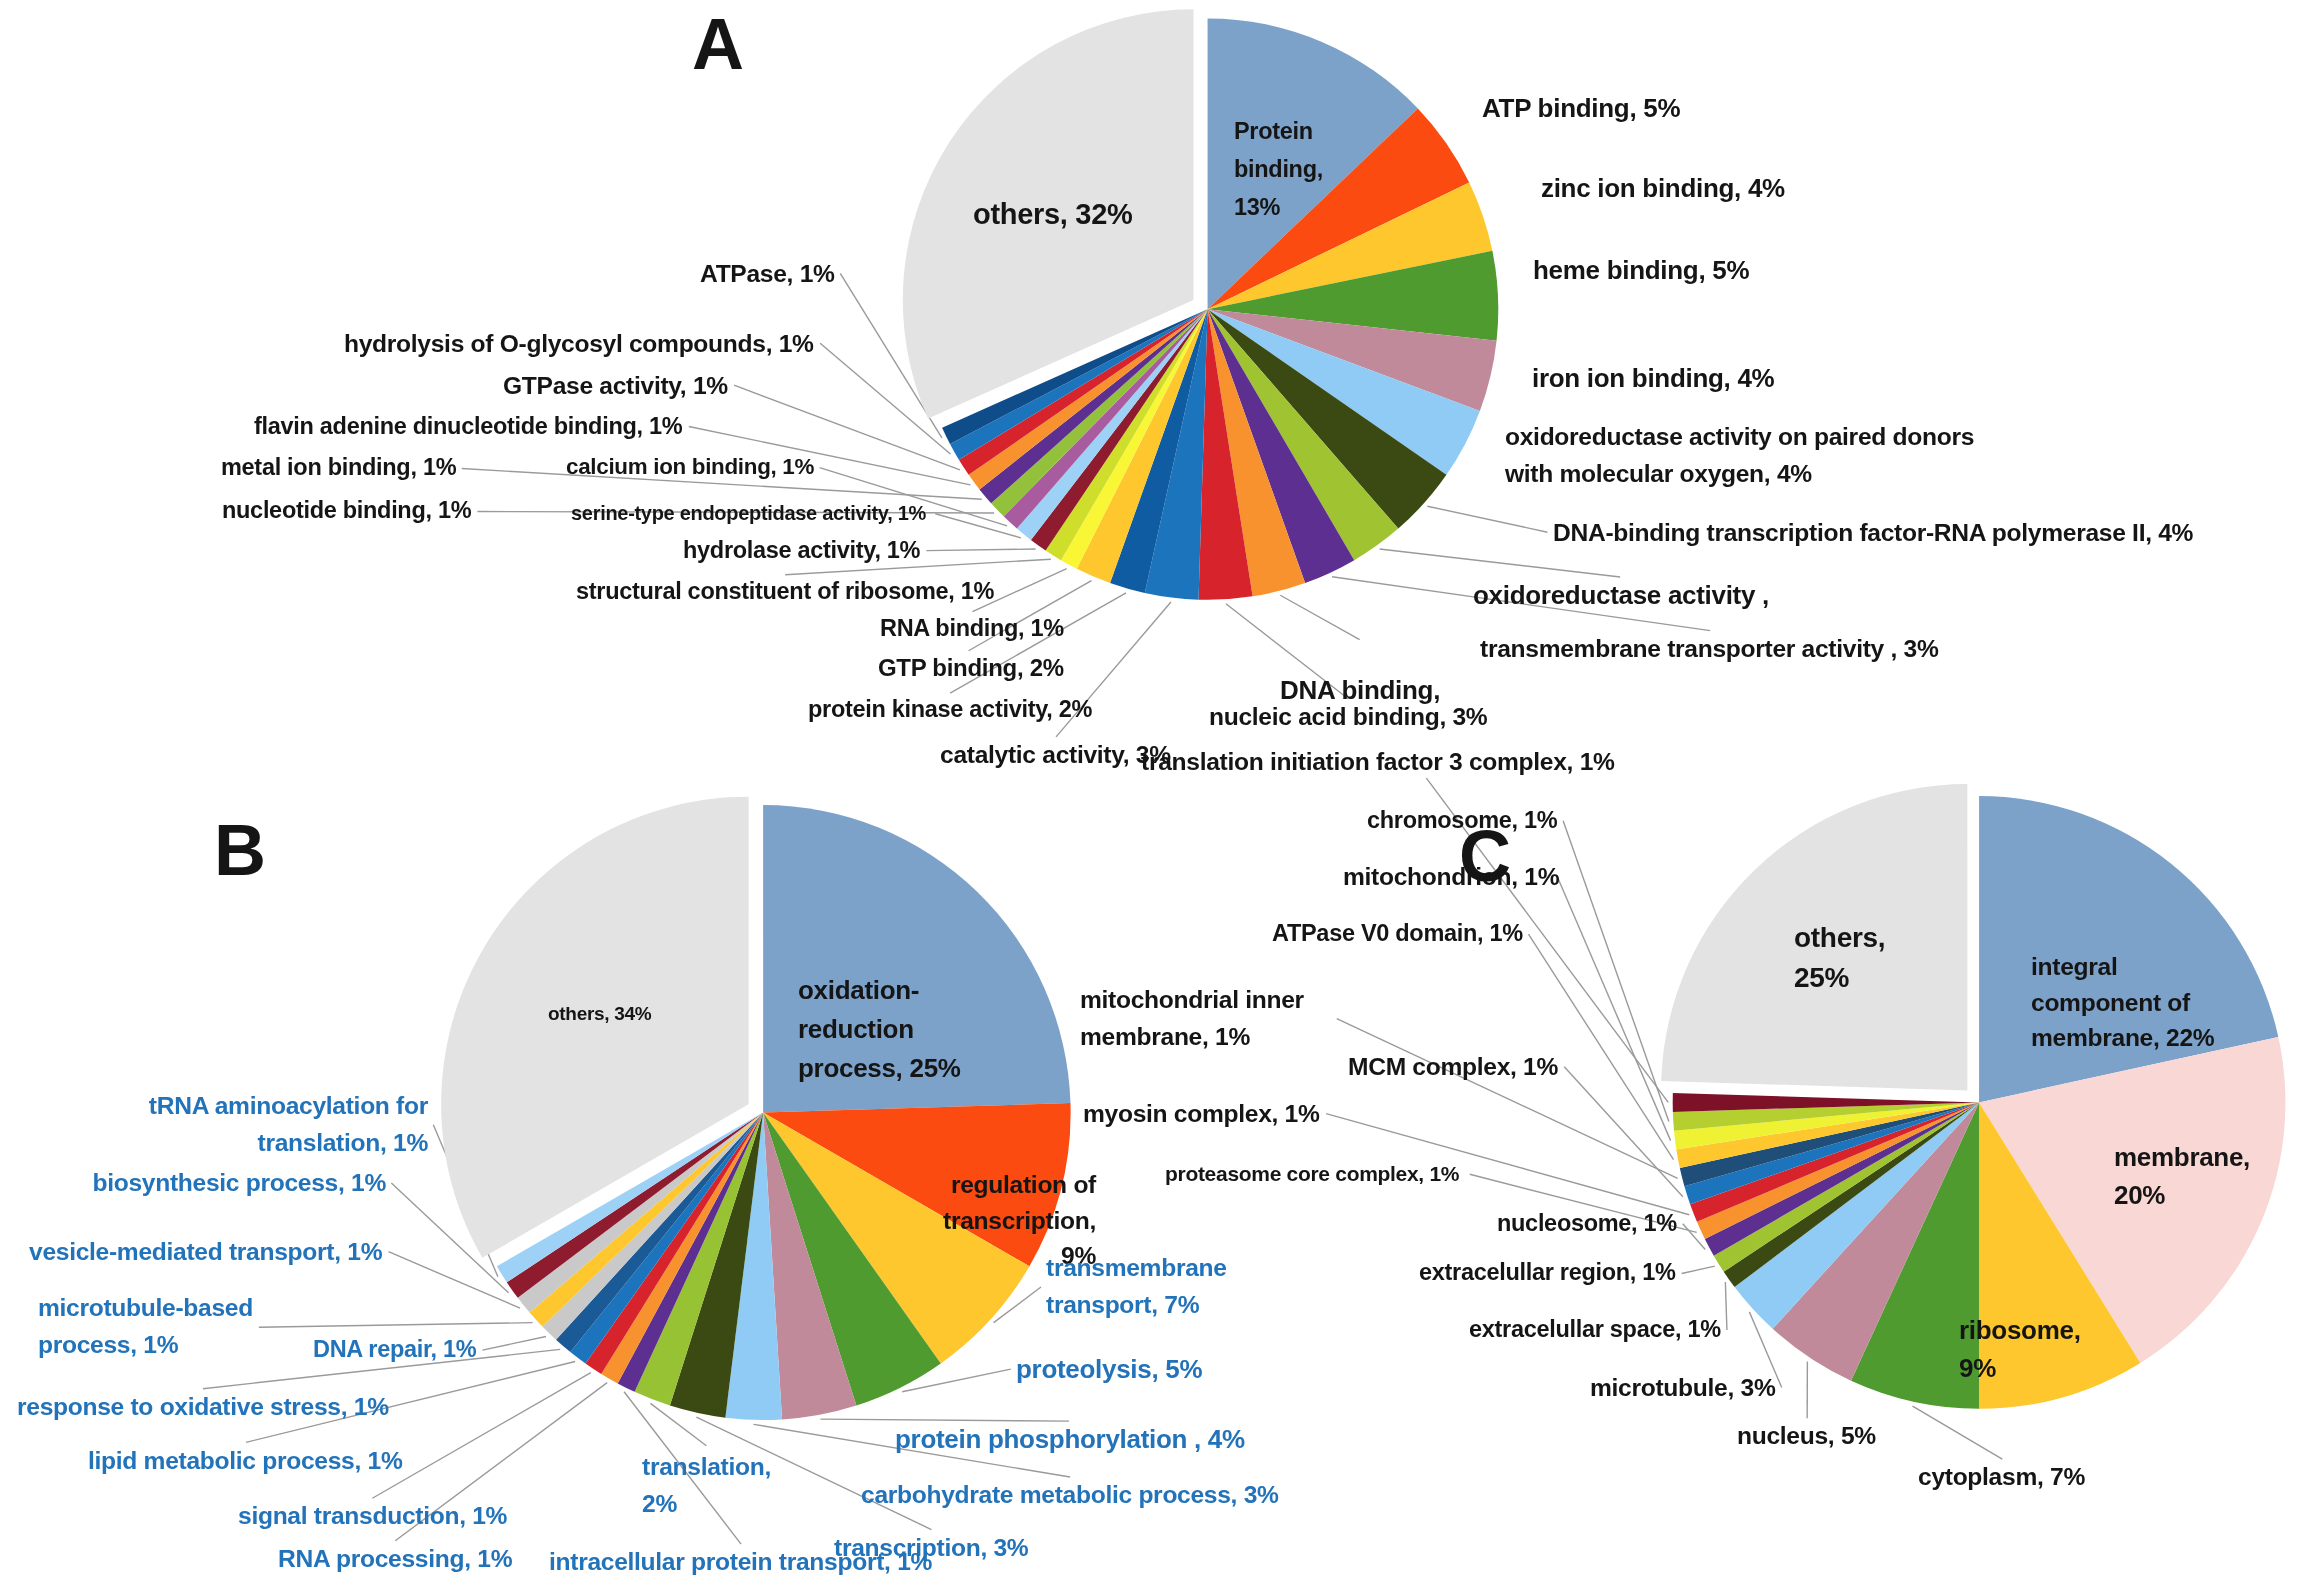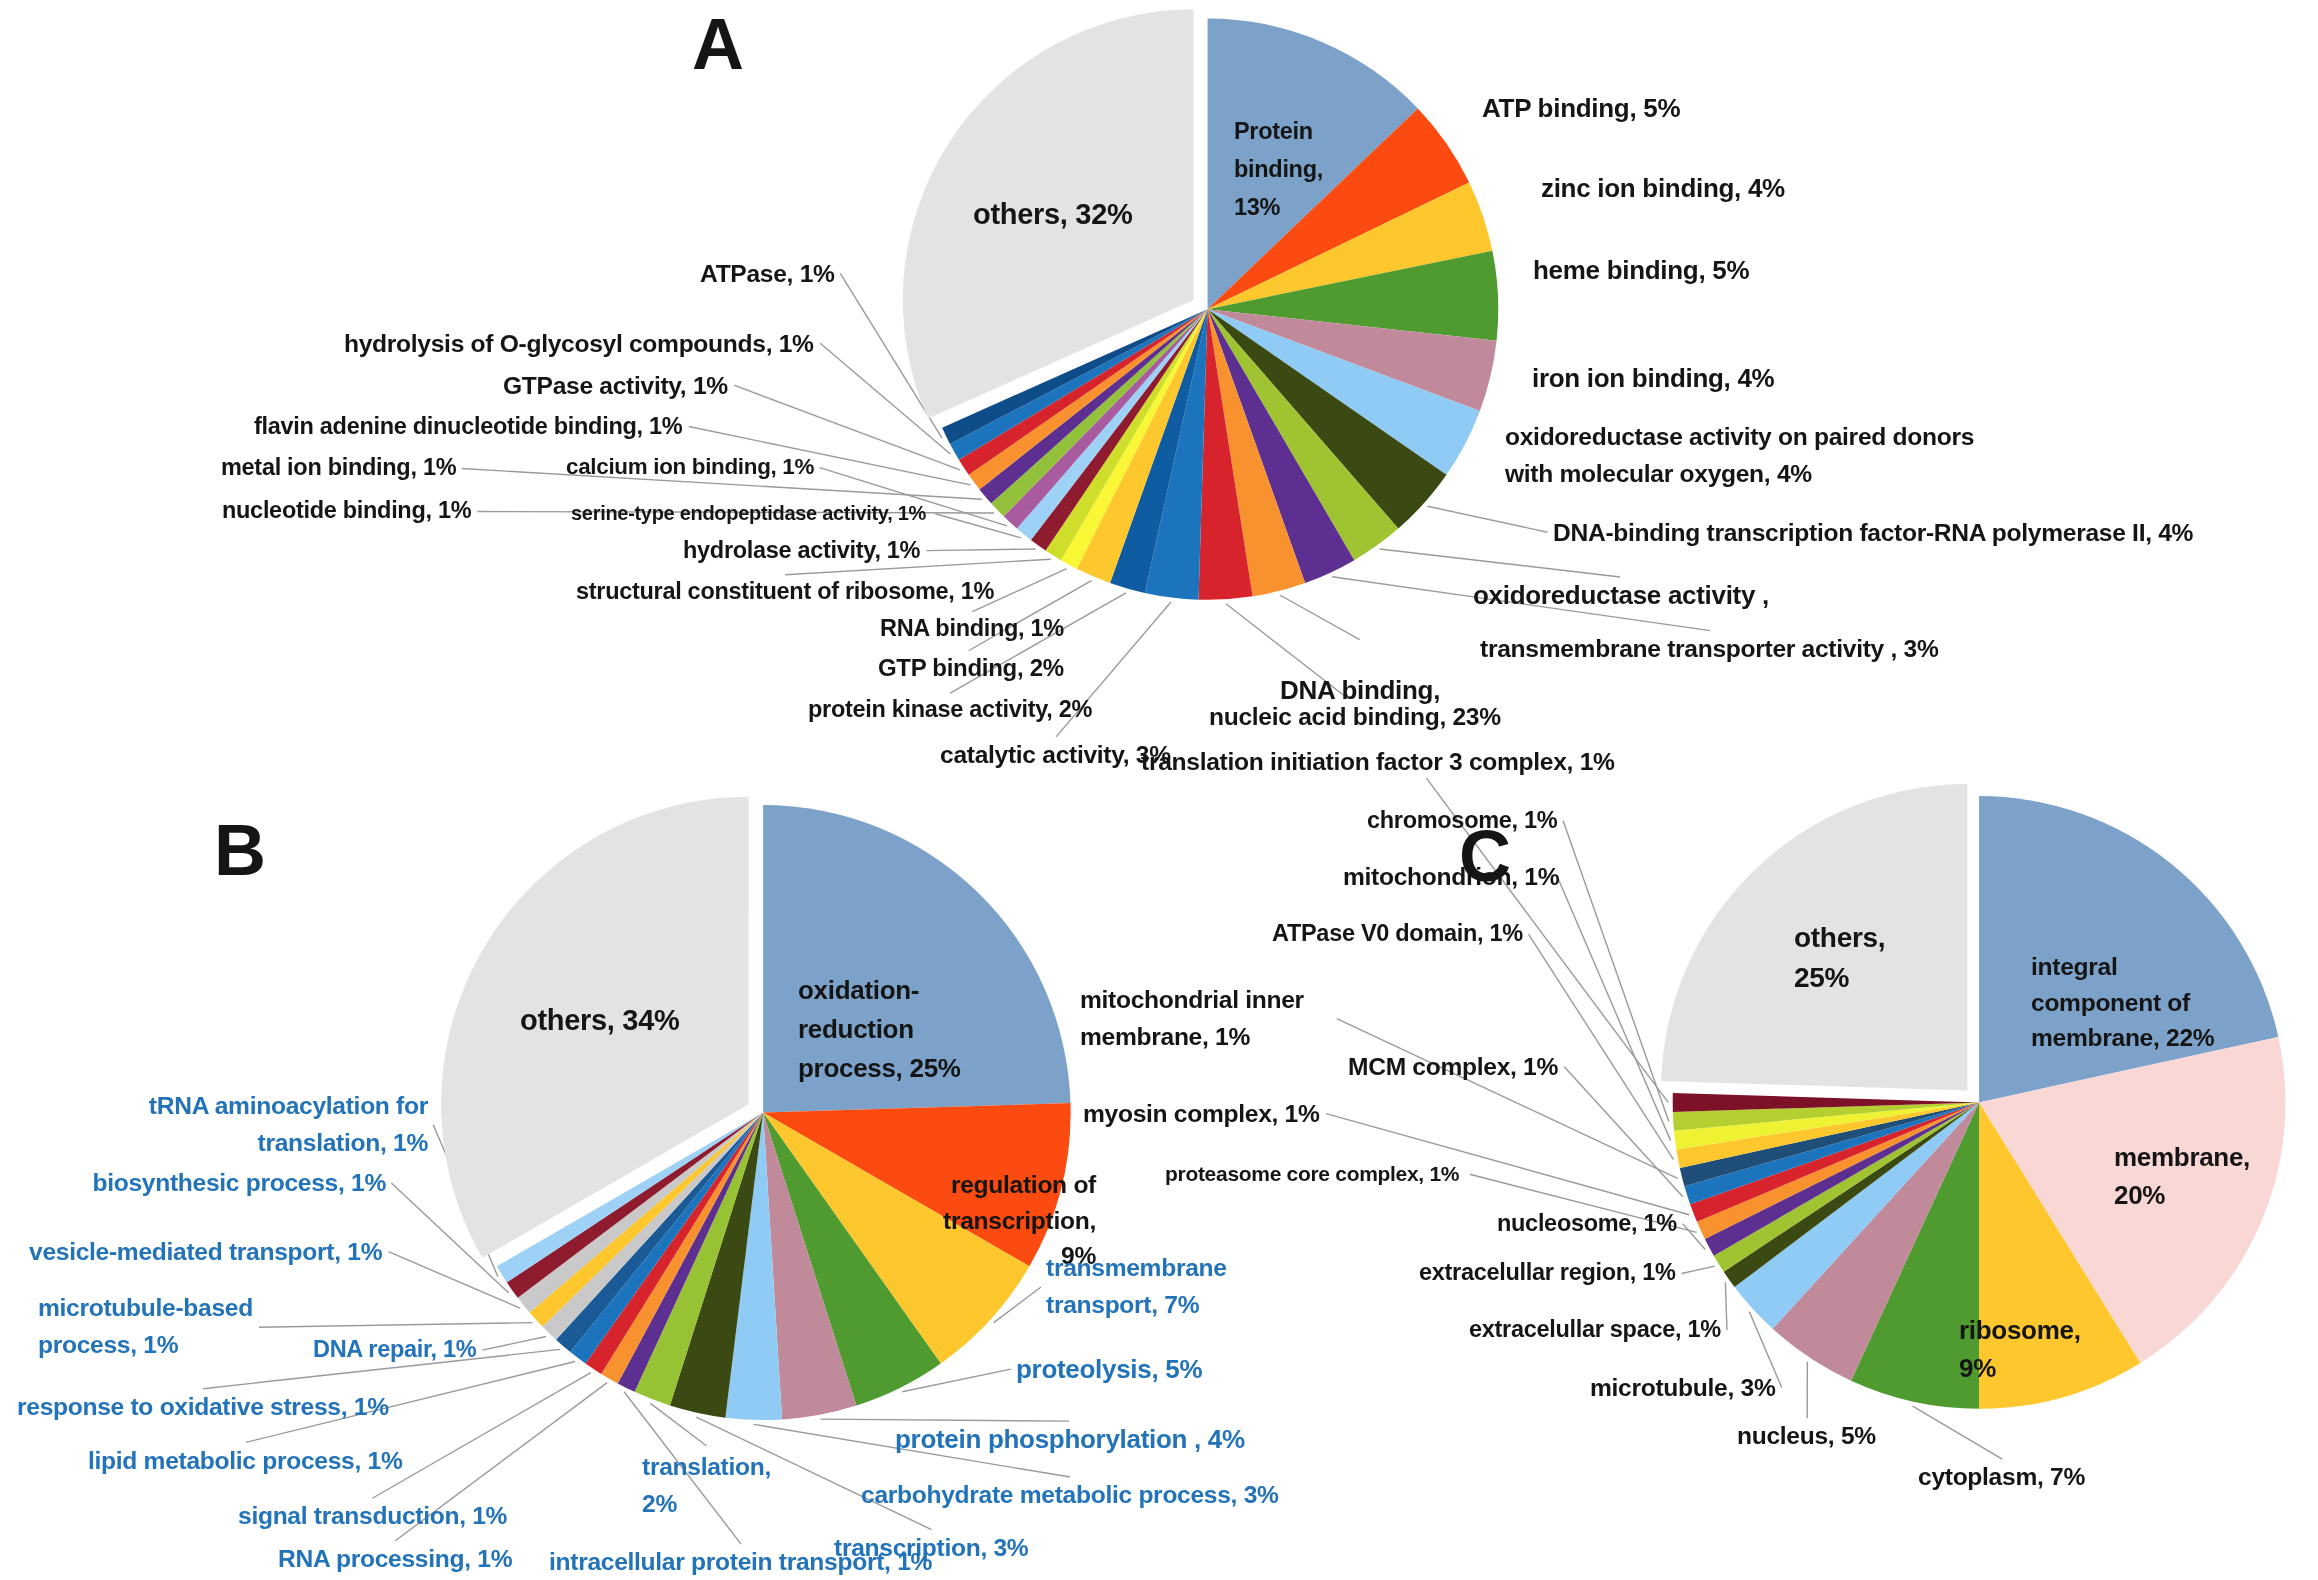"nucleic acid binding, 23%" div.lbl { text: 23% -> 3% }
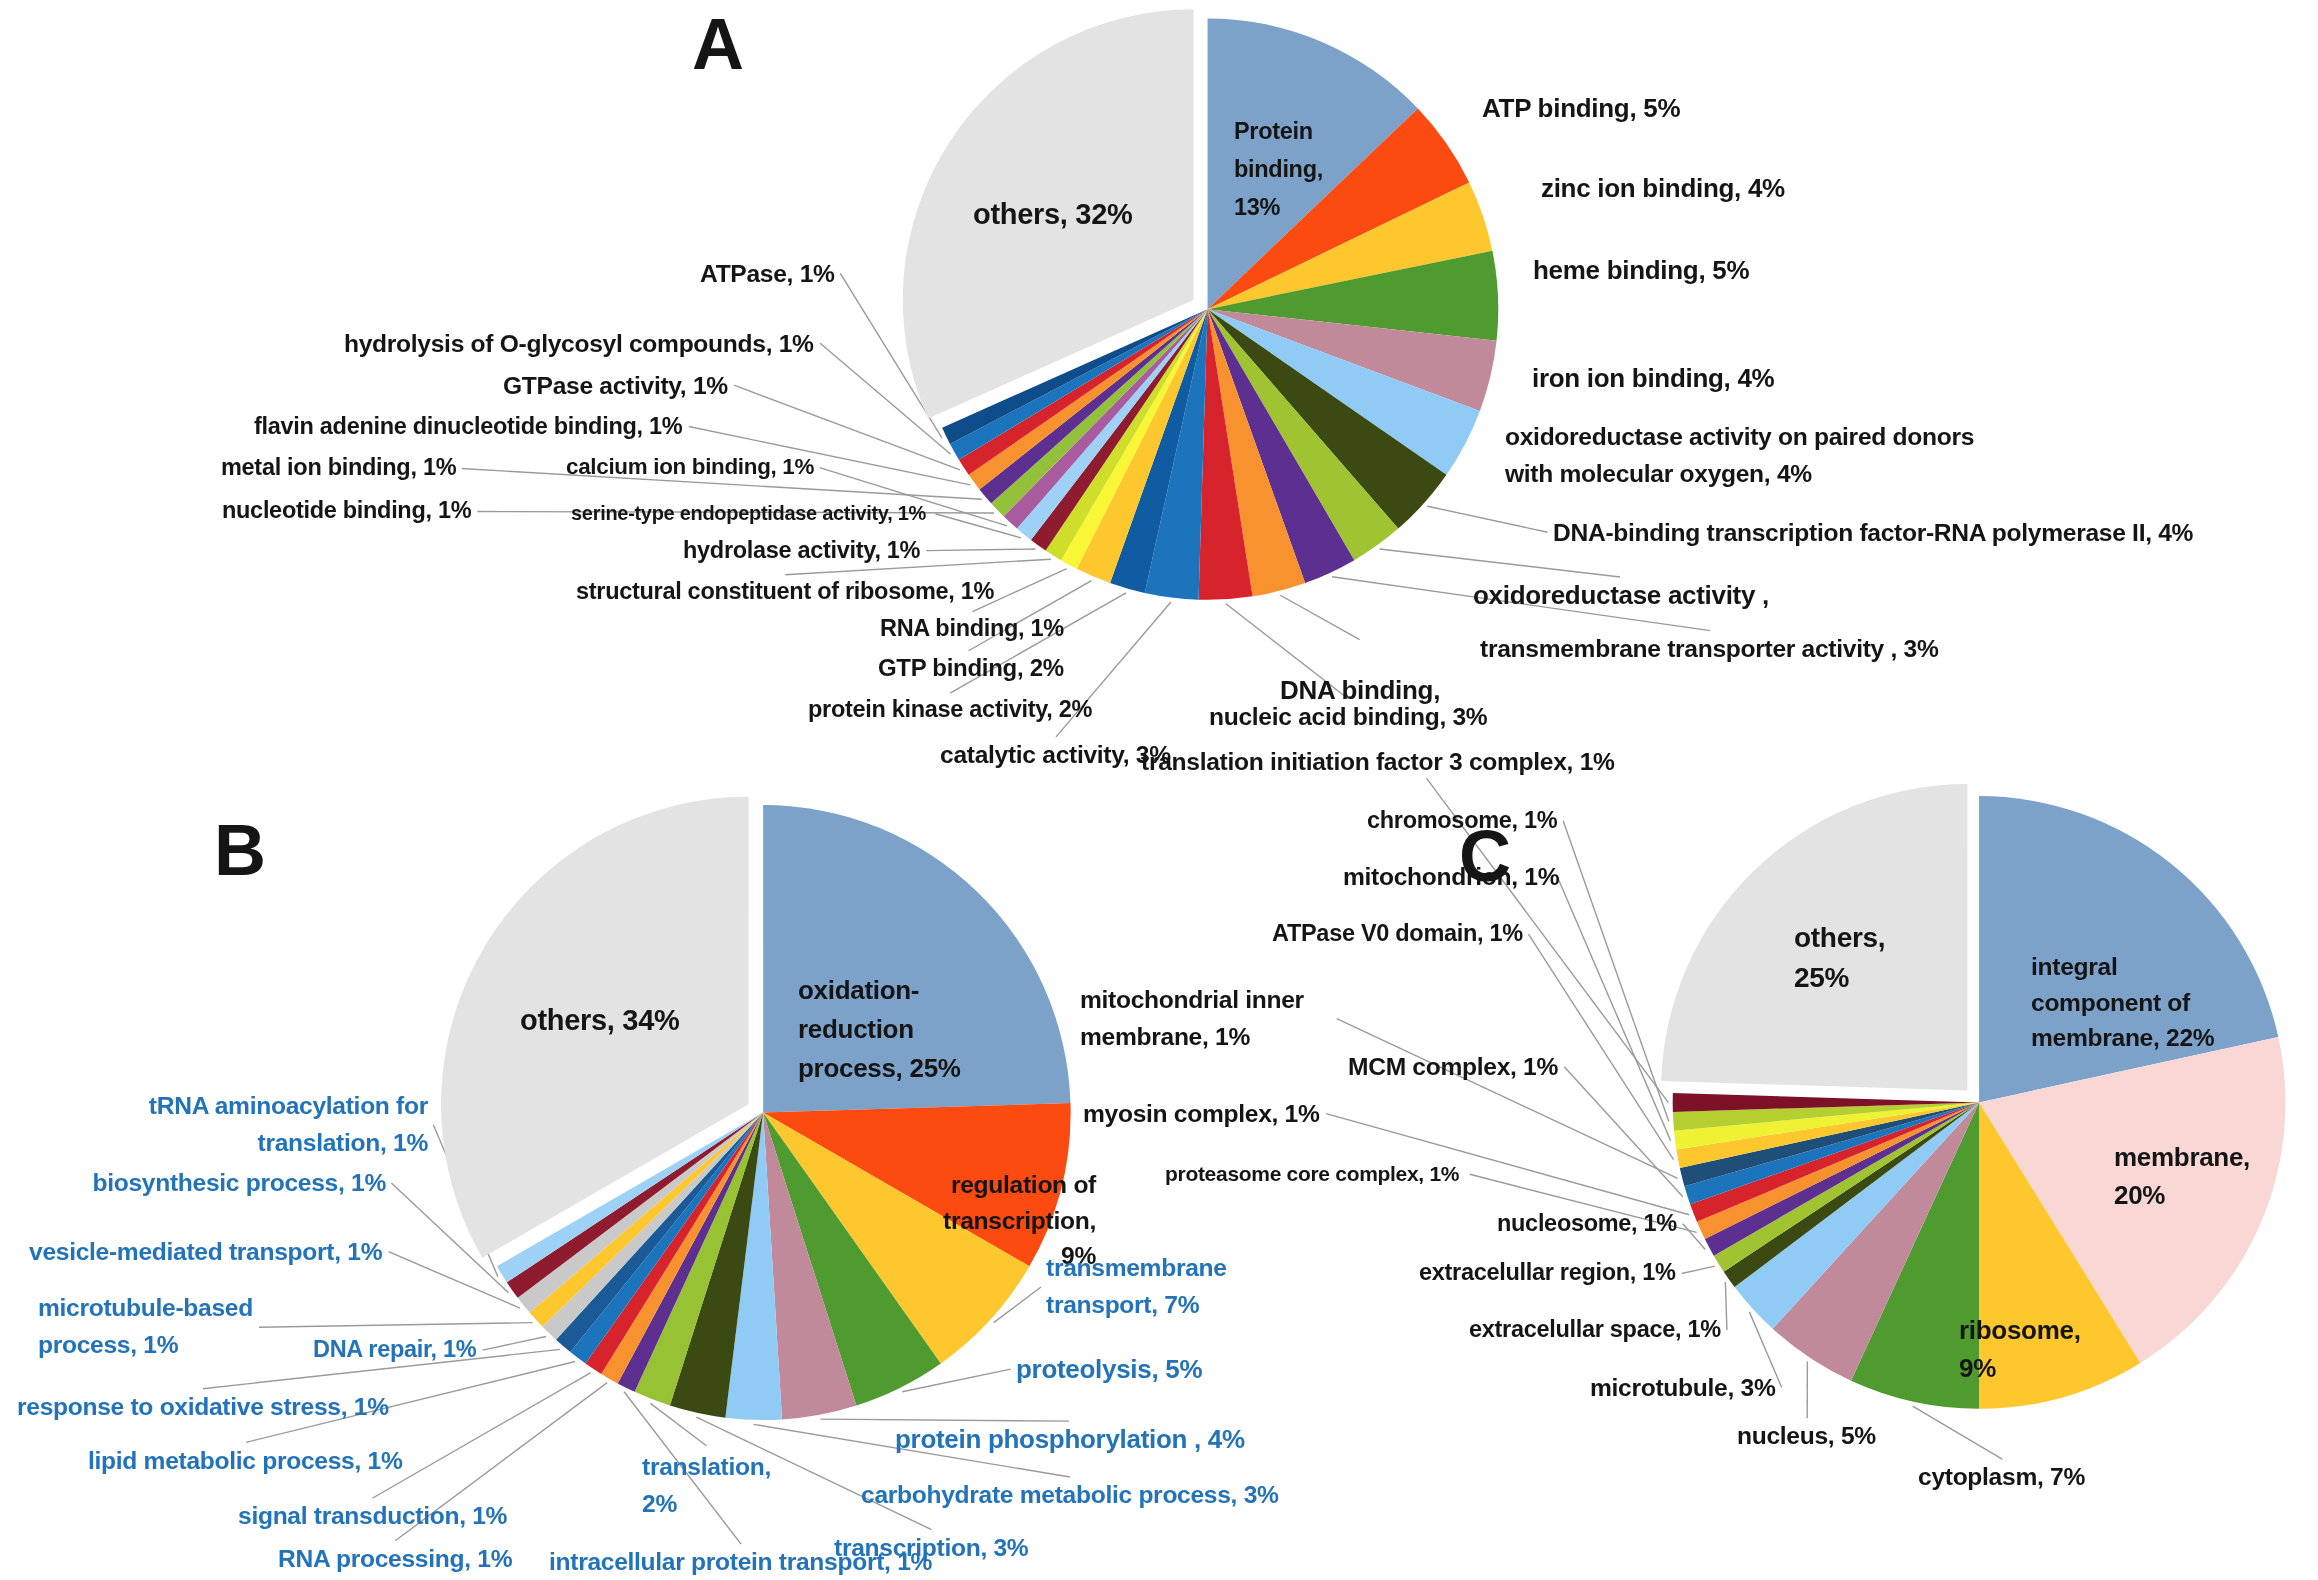"others, 34%" div.lbl { font-size: 29px -> 19px; left: 520px -> 548px }
